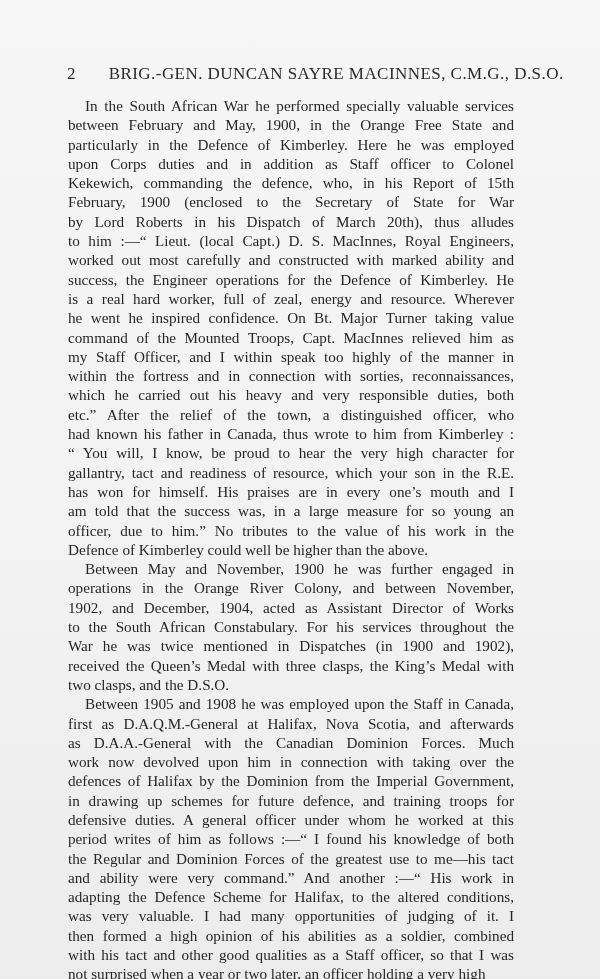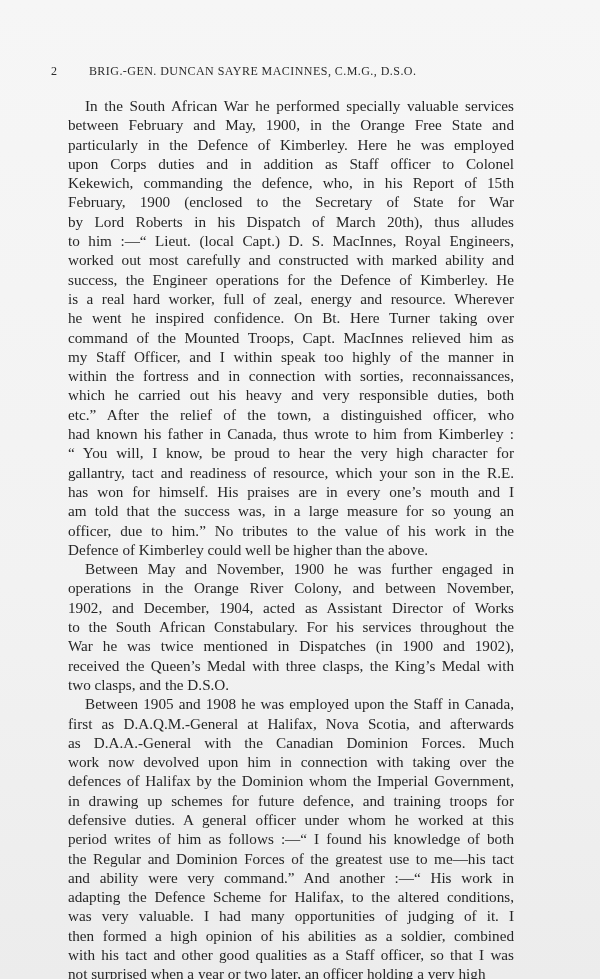"2 BRIG.-GEN. DUNCAN SAYRE MACINNES," .header { font-size: 12px -> 17px; left: 51px -> 67px }
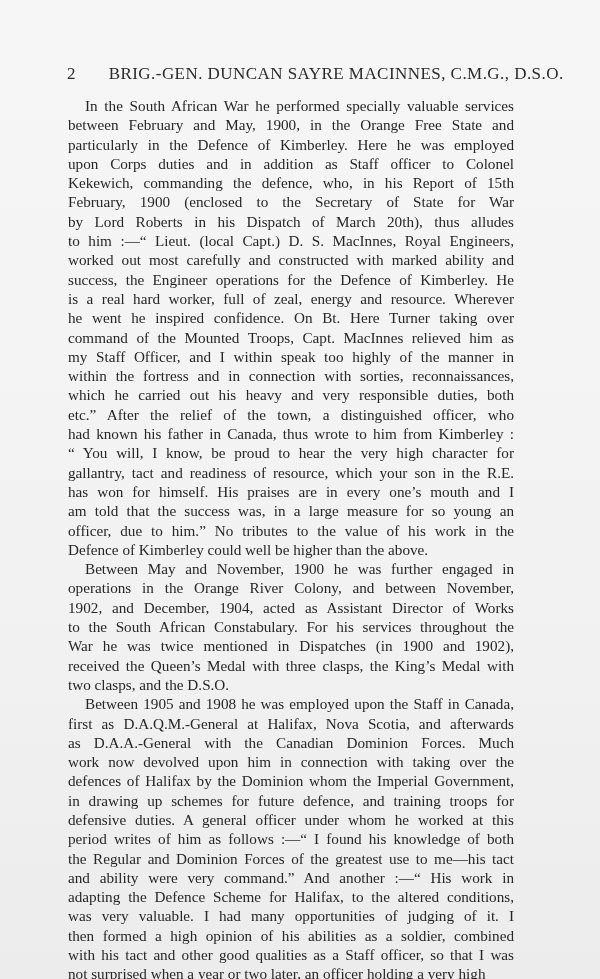"he went he inspired confidence." span.line { text: Here Turner taking over -> Major Turner taking value }
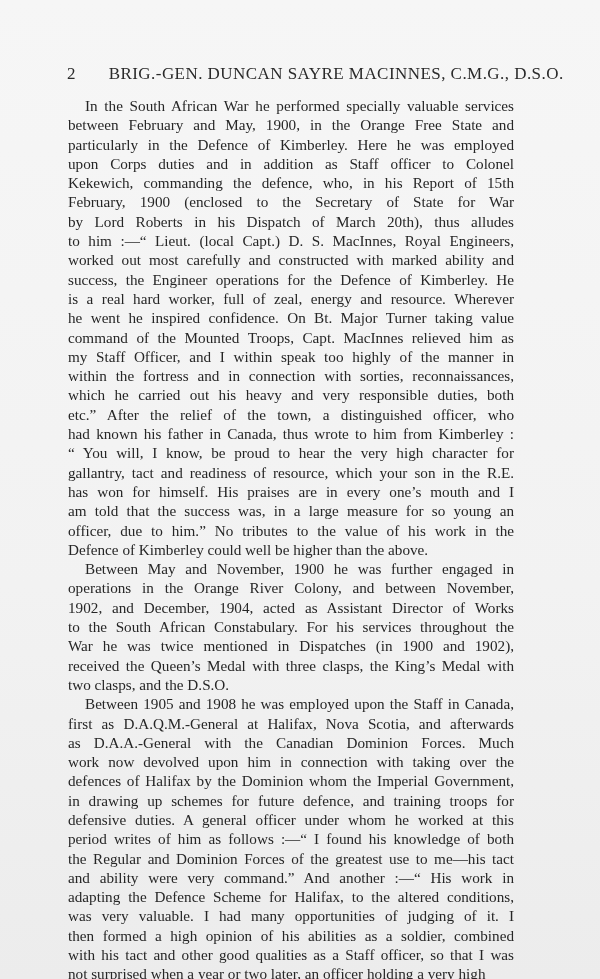"defences of Halifax by the" span.line { text: whom -> from }
